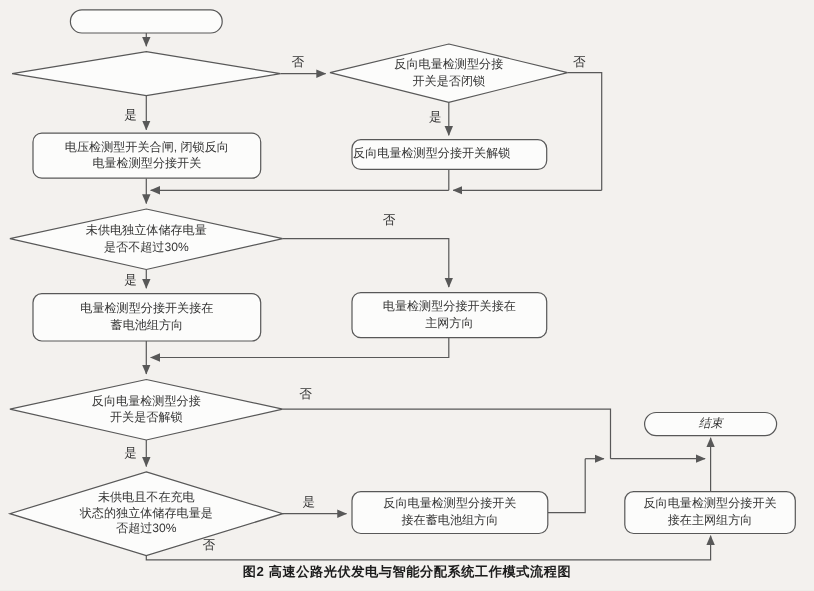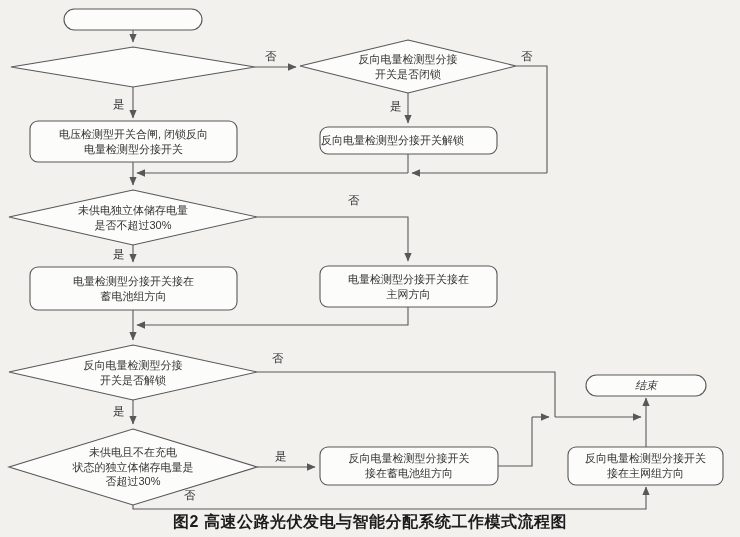"图2 高速公路光伏发电与智能分配系统工作模式流程图" .caption { font-size: 16px -> 12px }
